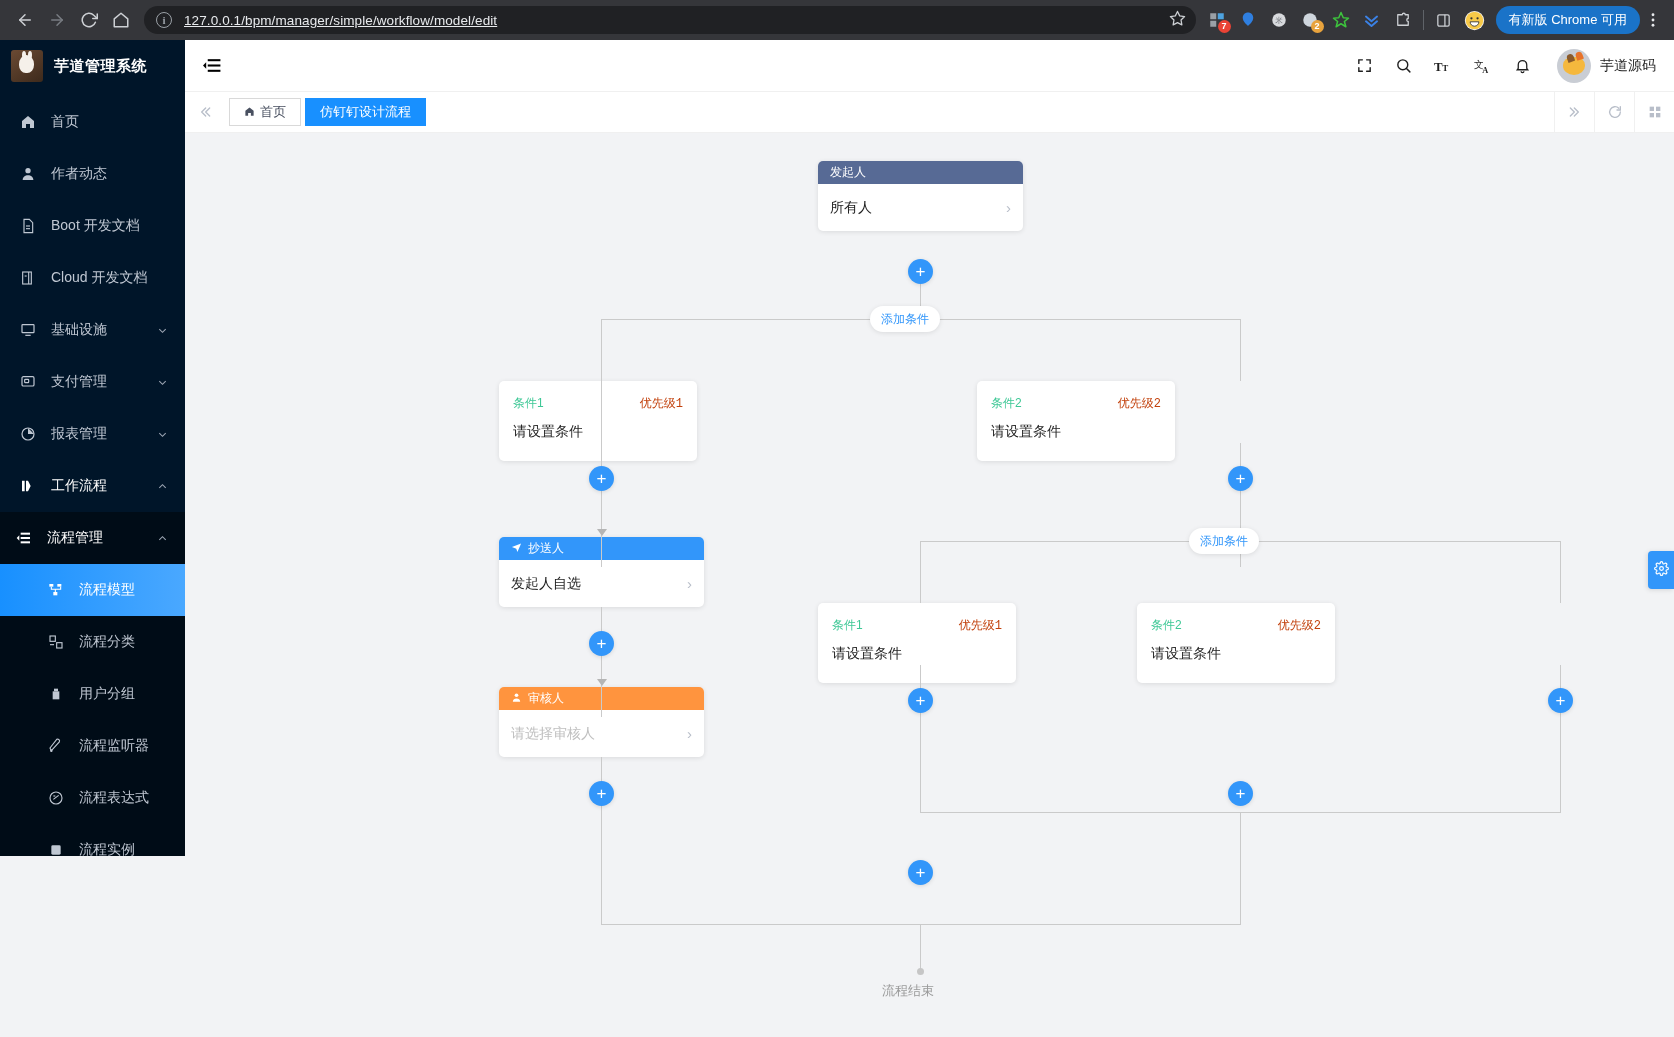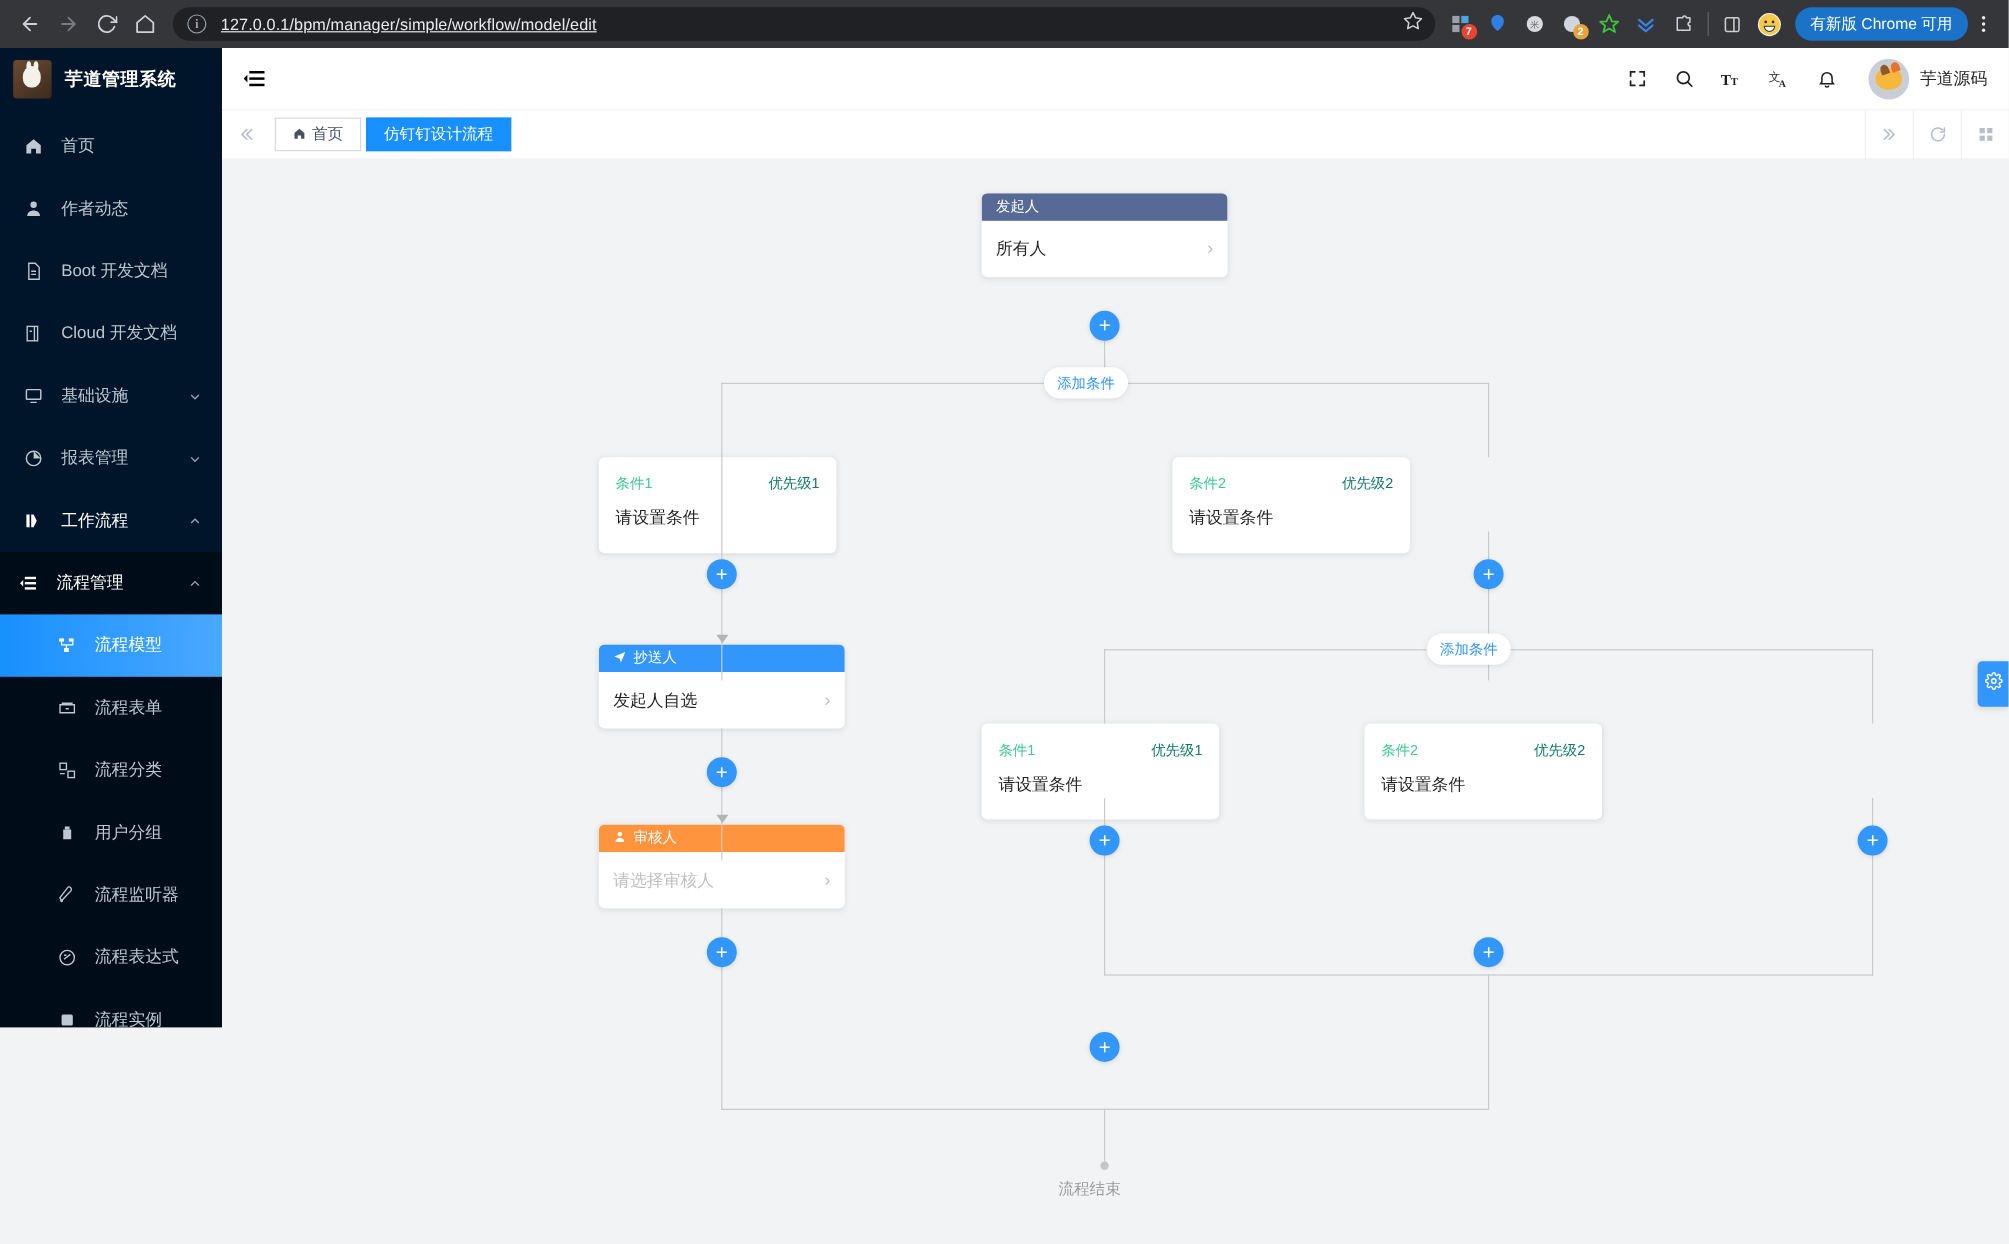"支付管理" div.menu-item { html: none -> <div> <span> <svg> <rect></rect> <rect></rect> </svg> </span> <span>支付管理</span> <span> <svg> <polyline></polyline> </svg> </span> </div> }
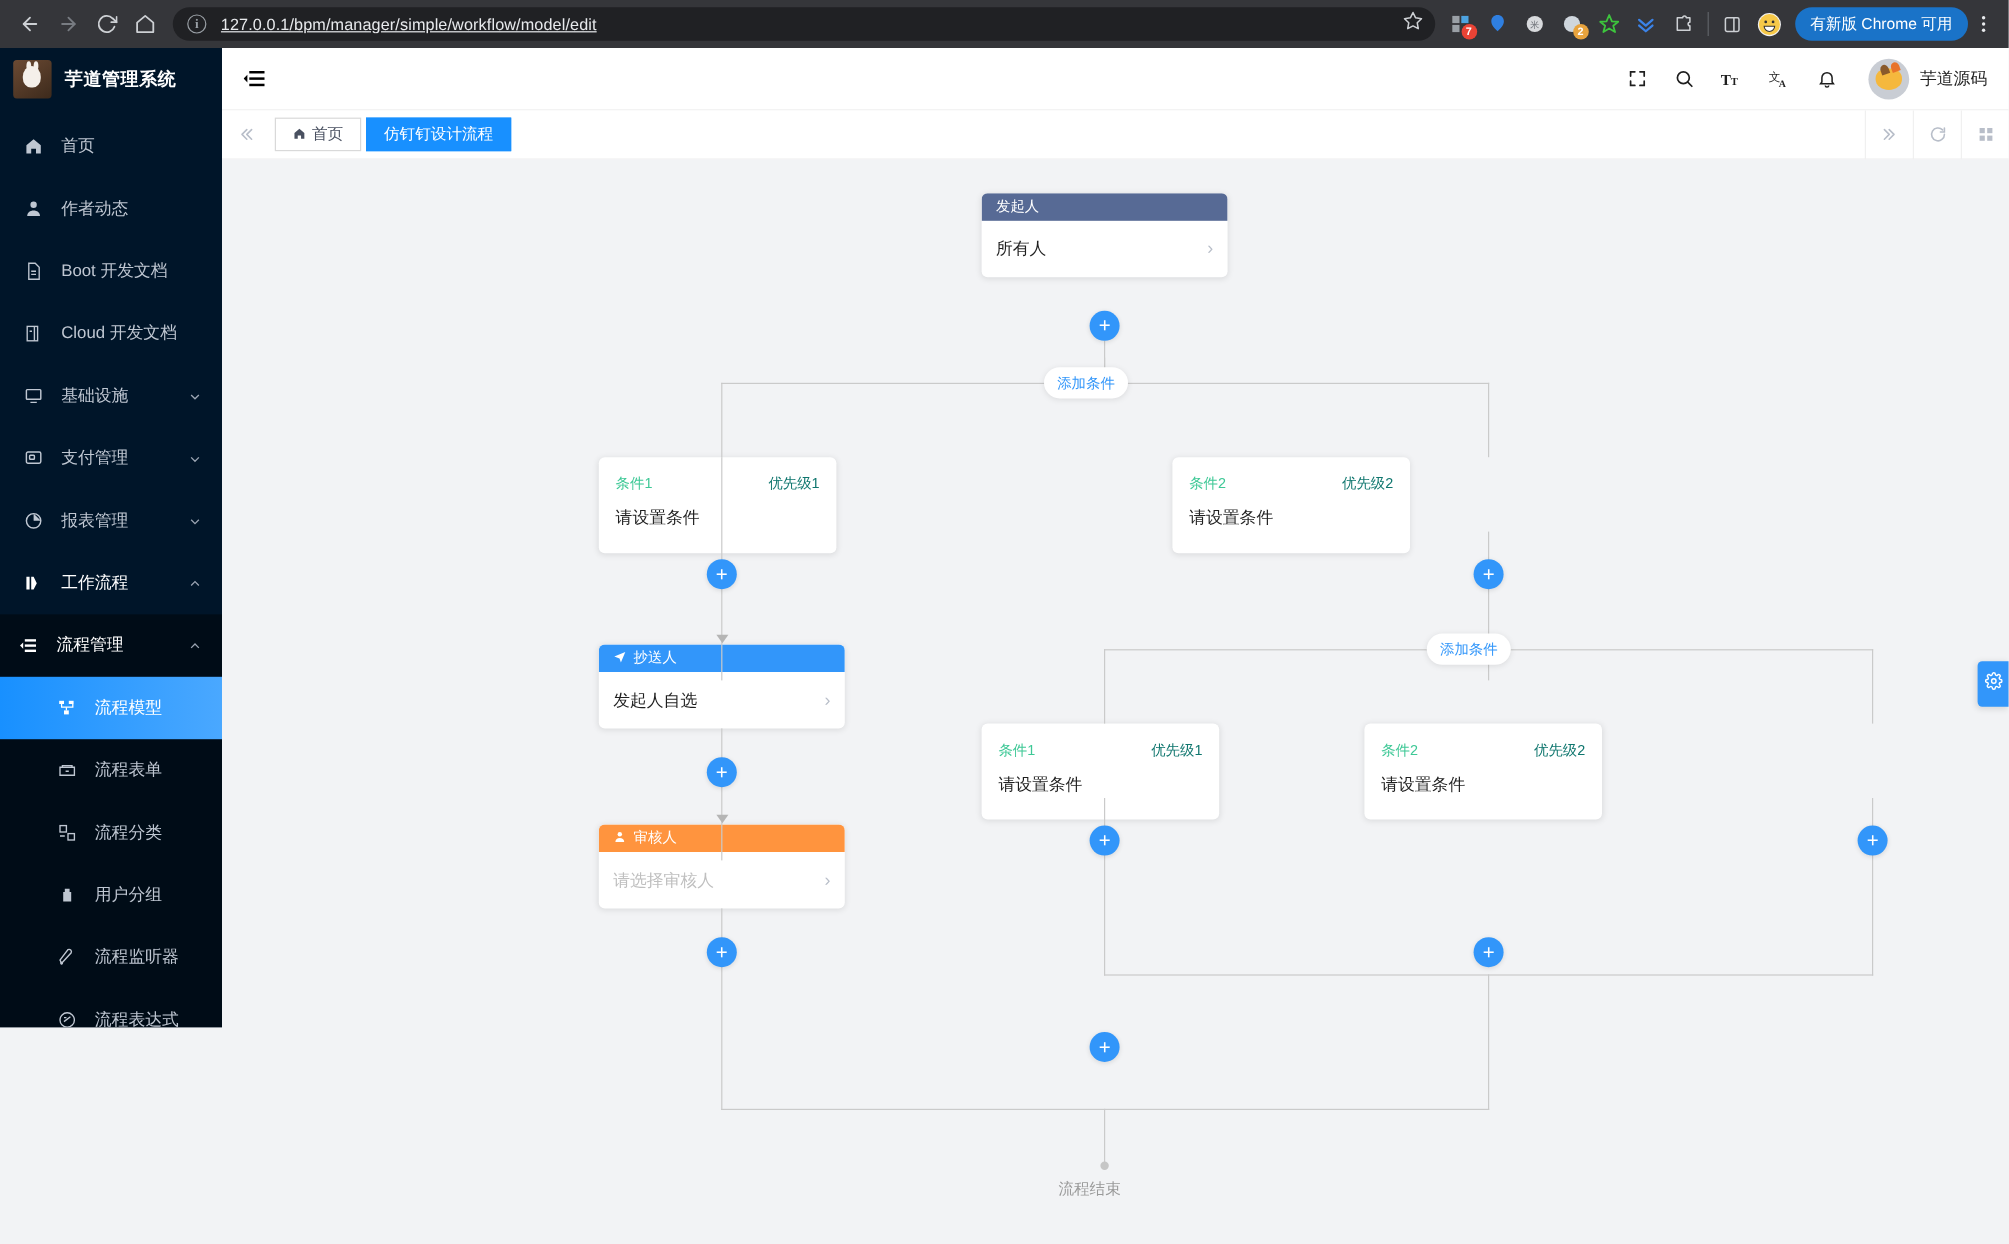"优先级1" .cond-prio { color: #0f766e -> #c2410c; font-family: none -> Liberation Mono, monospace }
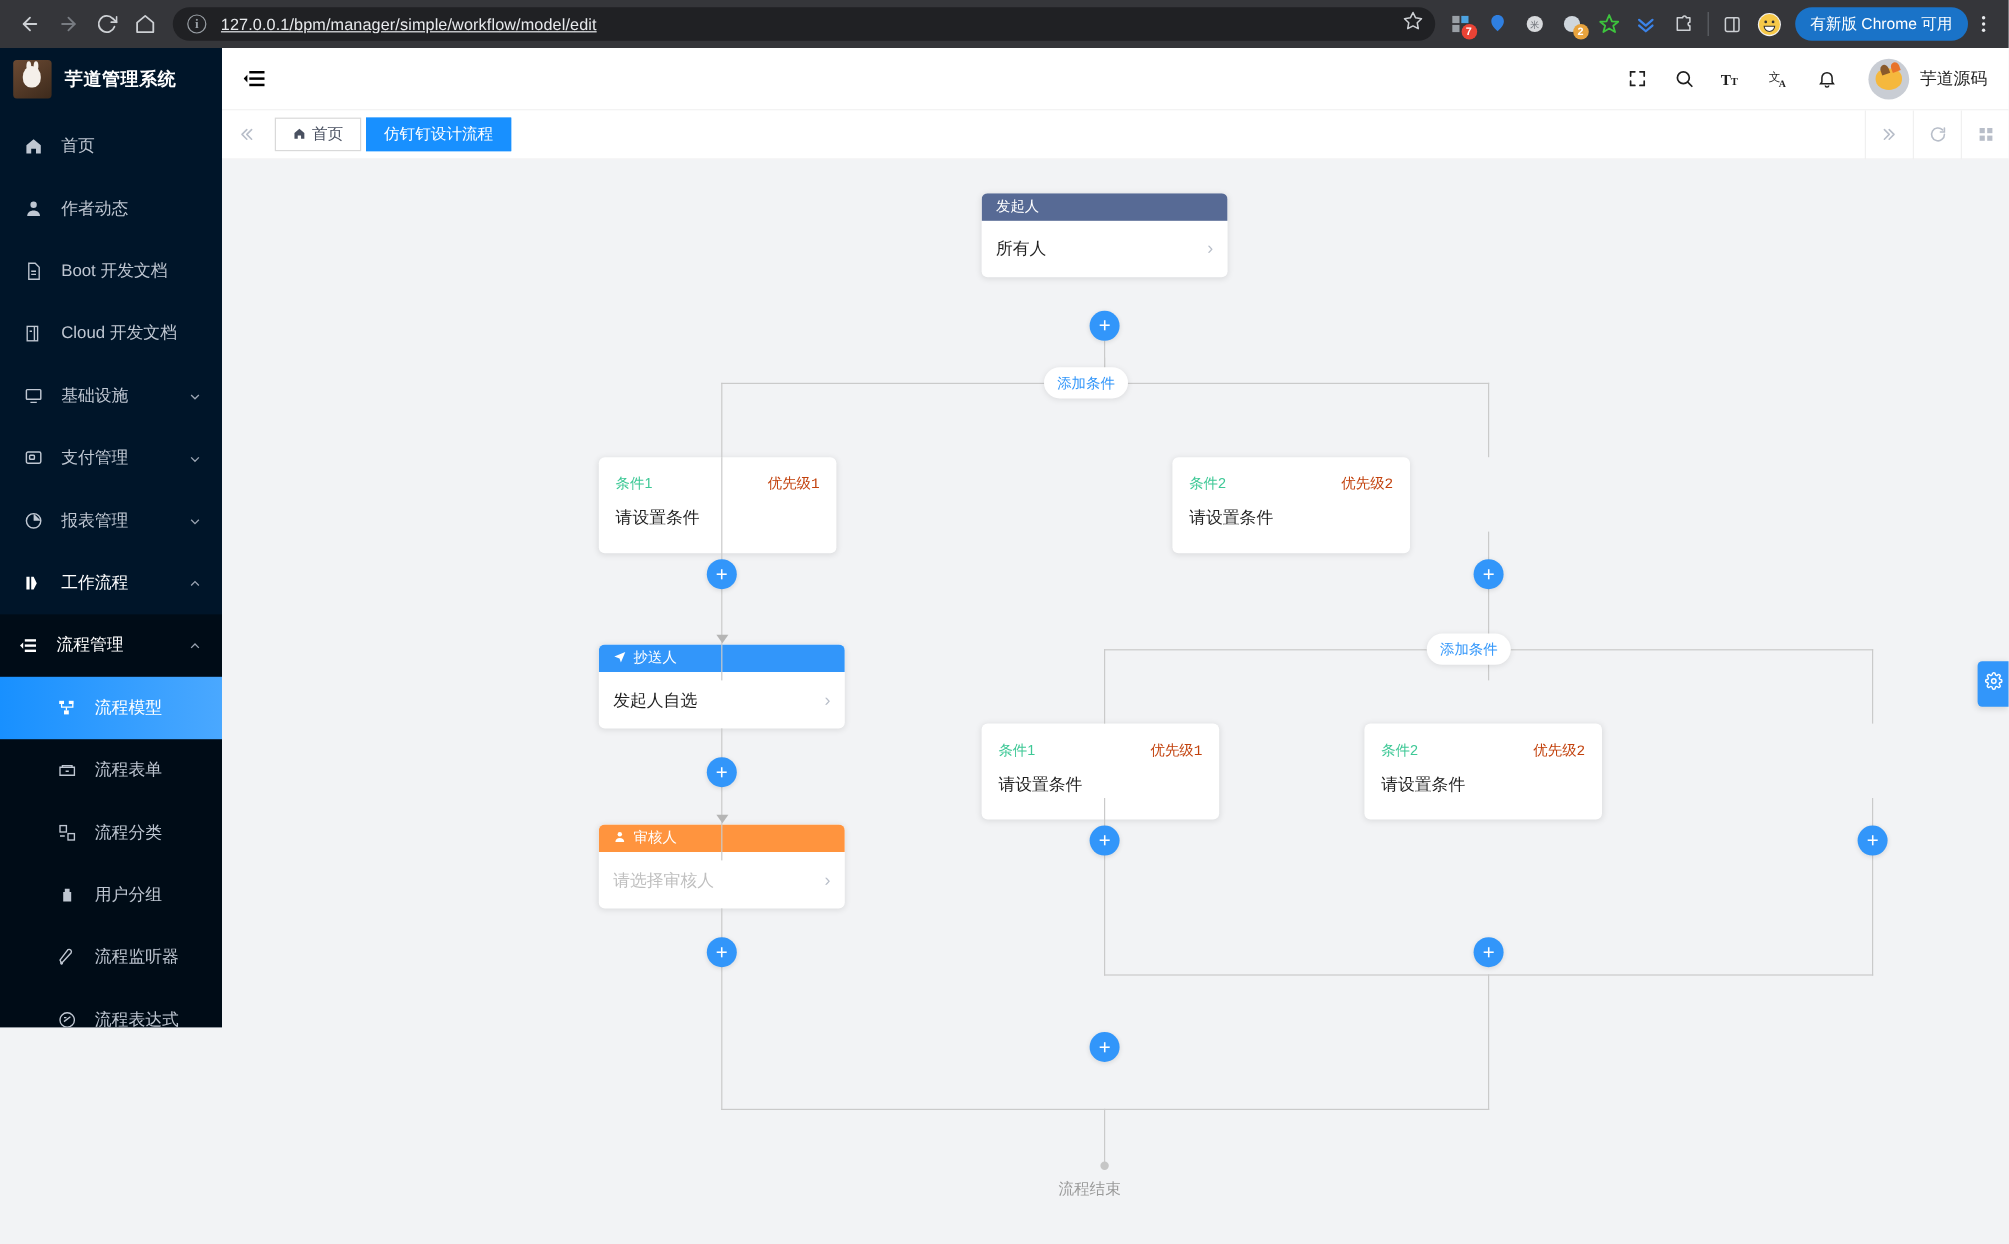"流程表单" div.menu-item { html: <div> <span> <svg> <path></path> <path></path> <line></line> </svg> </span> <span>流程表单</span> </div> -> none }
